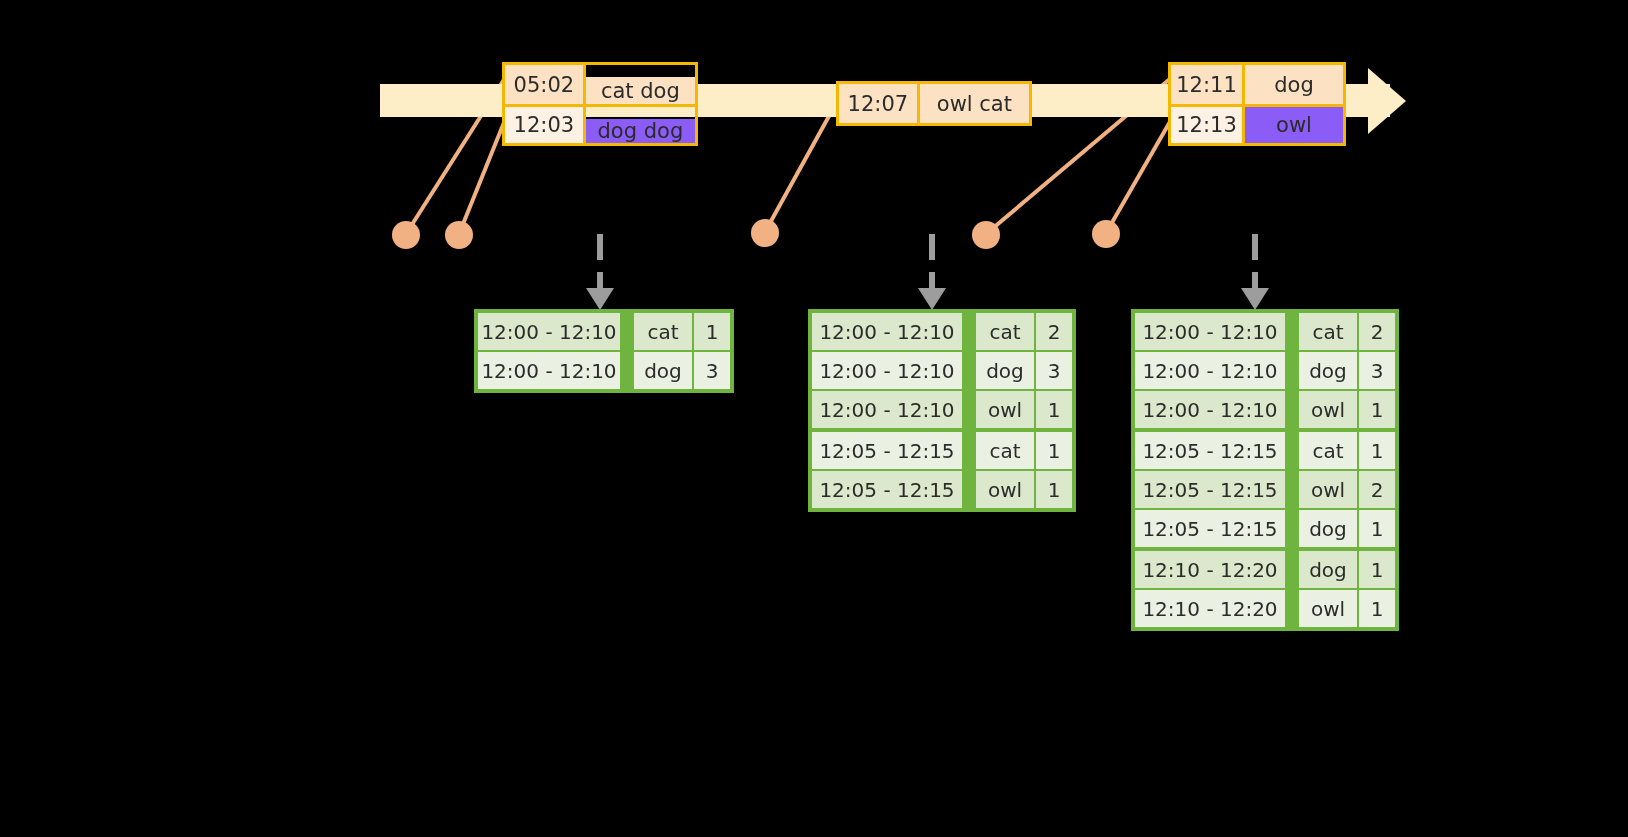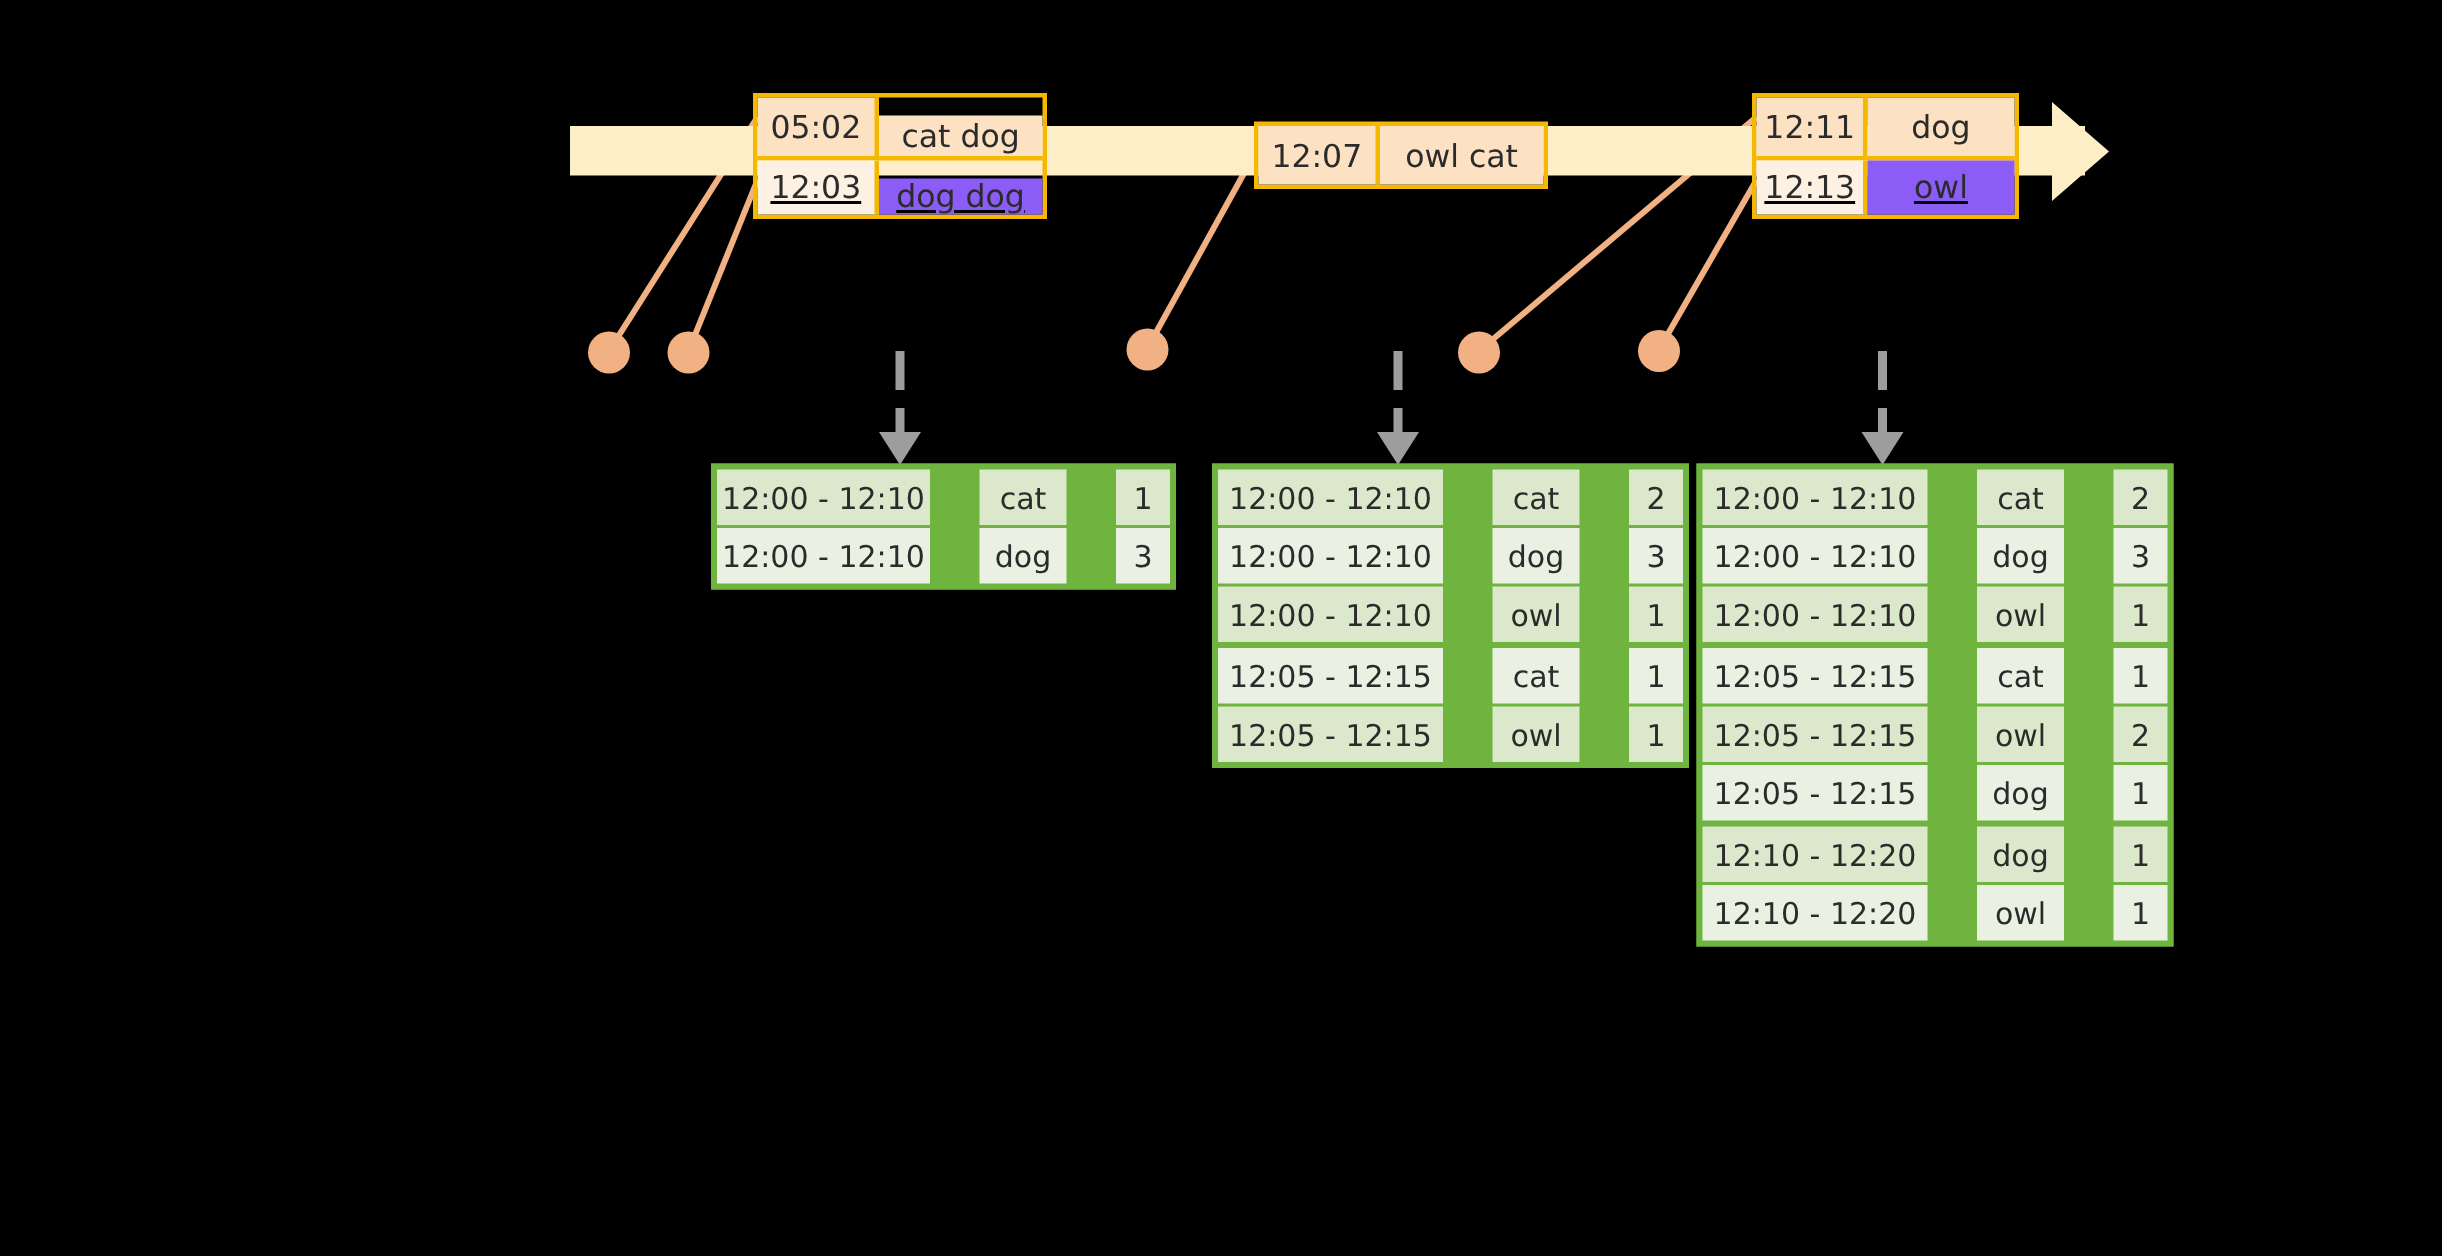"12:03" .event-row + .event-row { text-decoration: underline -> none }
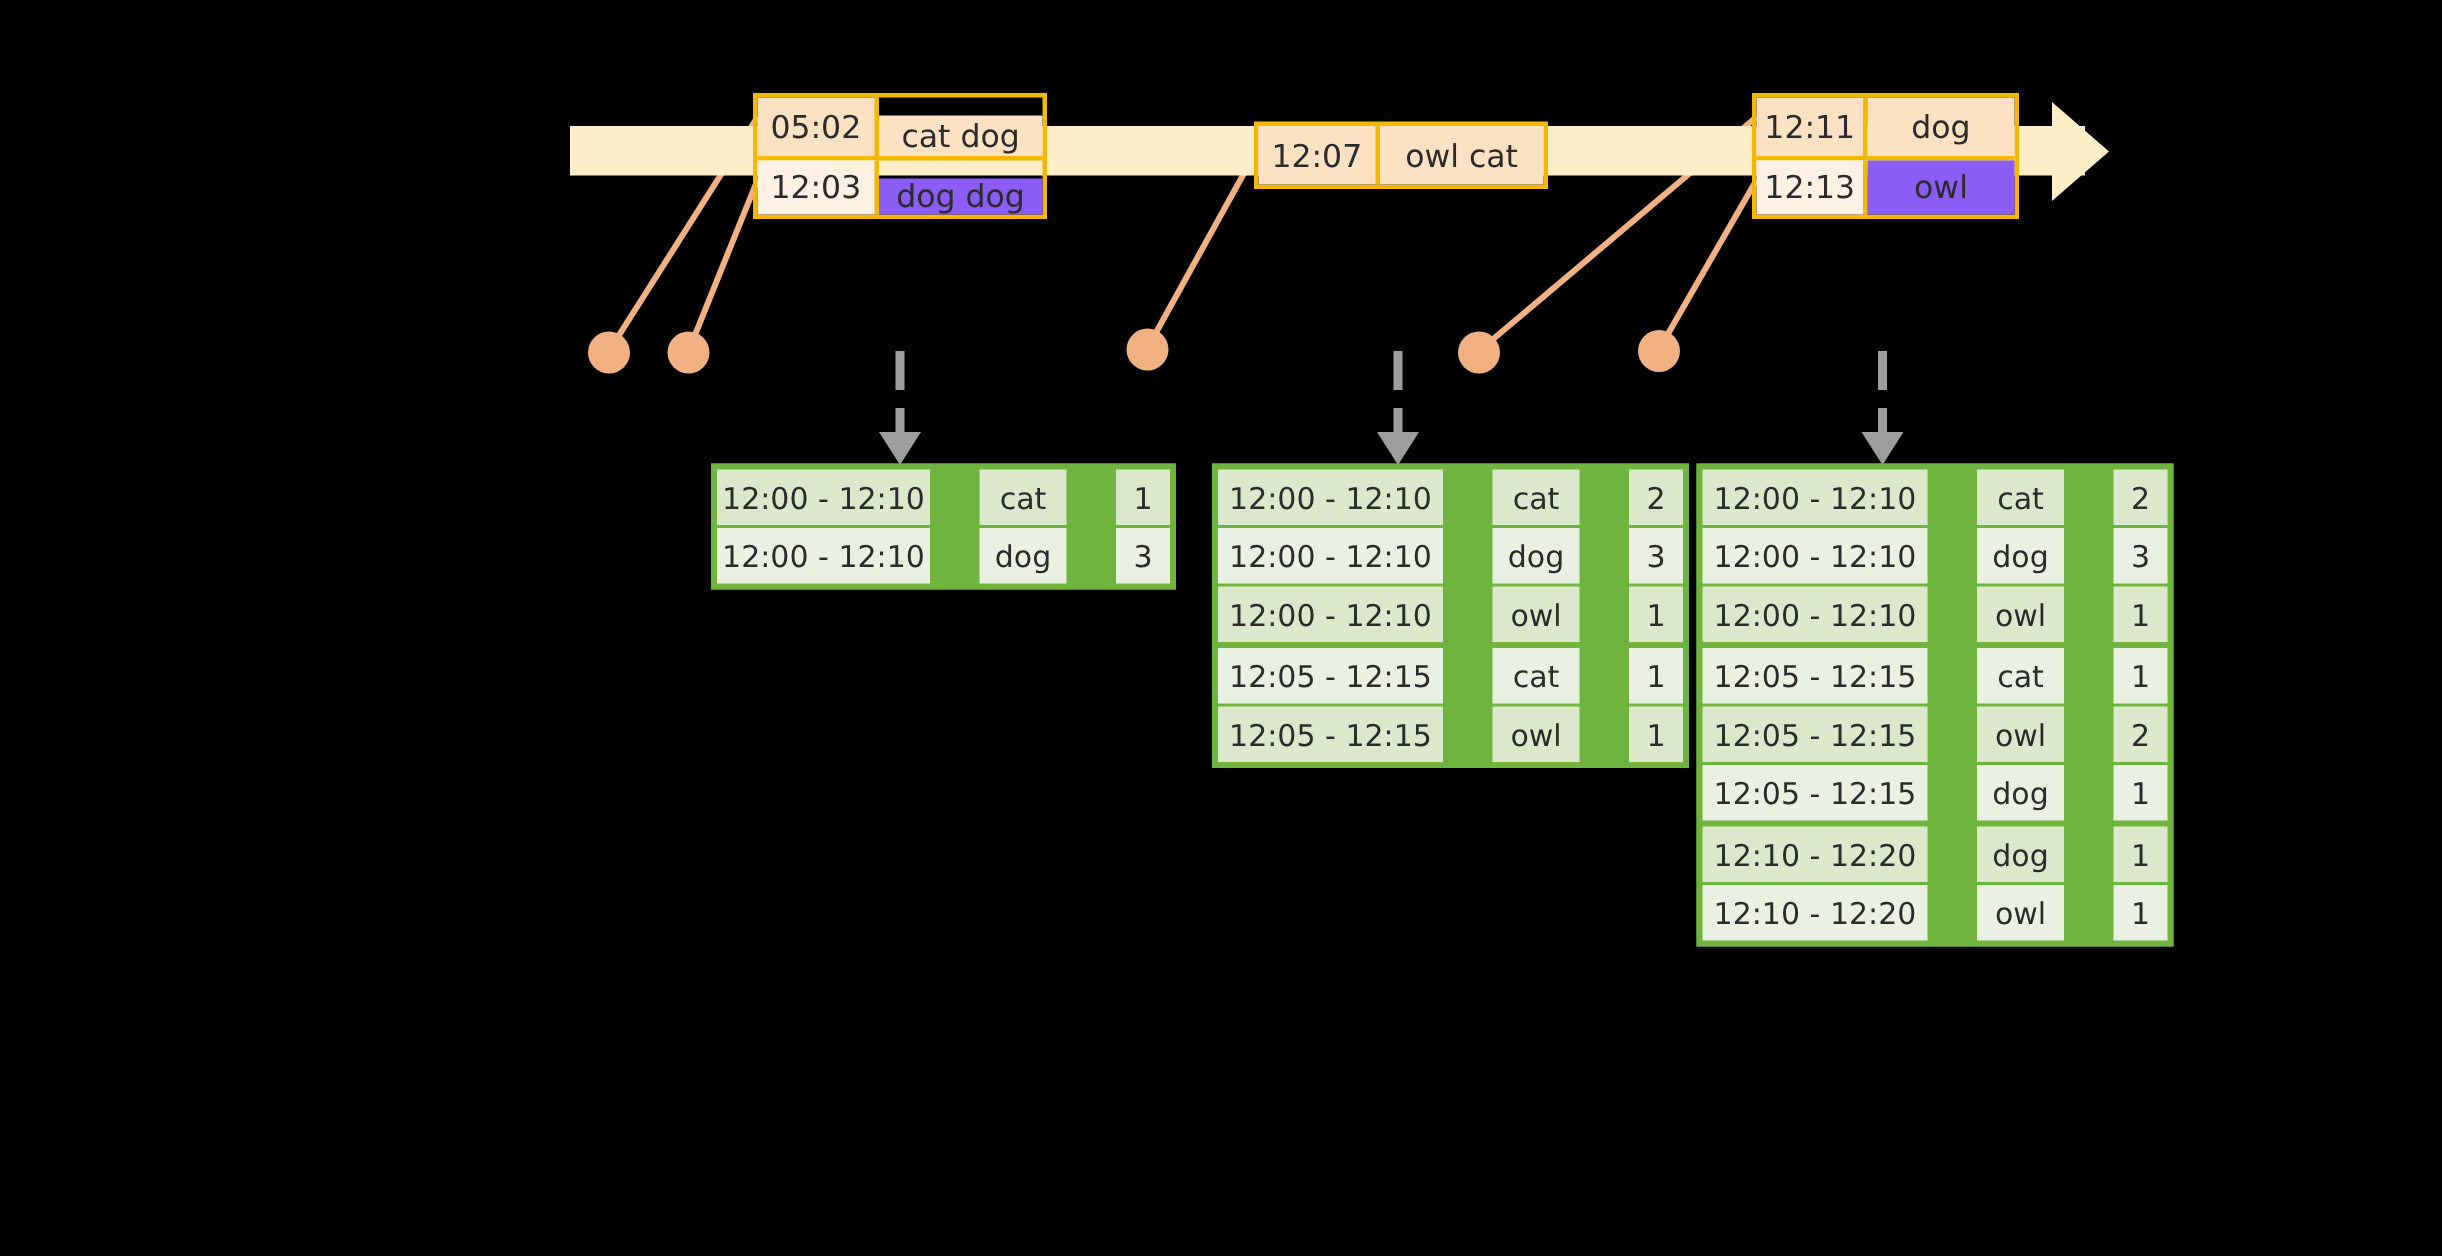"12:00 - 12:10" .win-row { gap: 31px -> none }
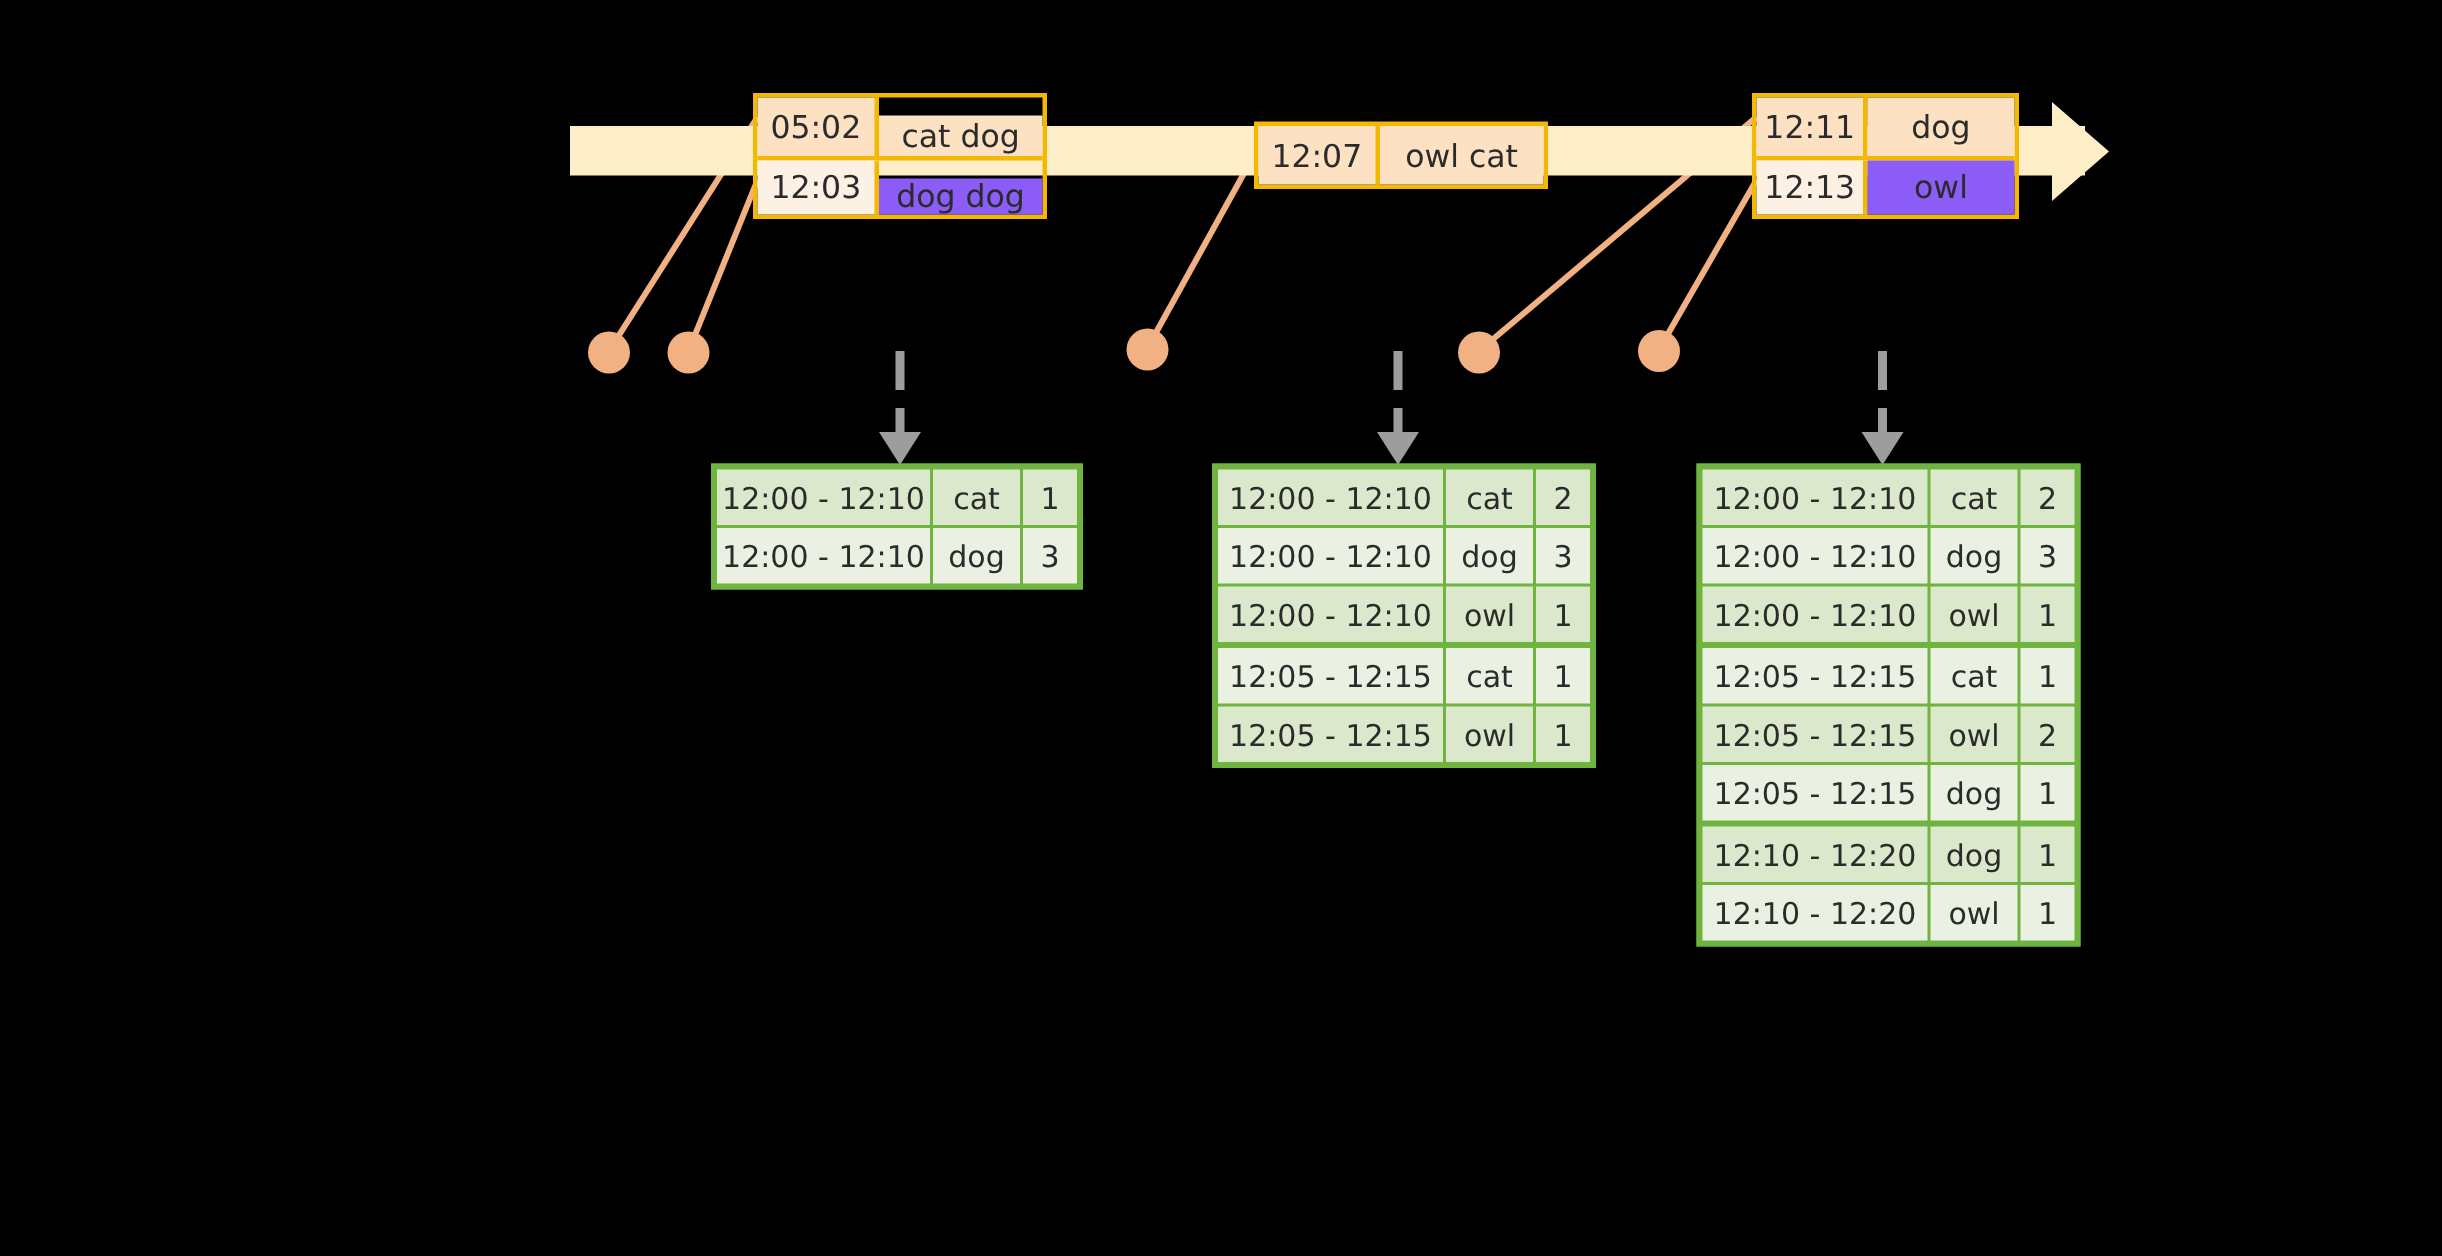"cat" .win-cell.c-key { margin-left: 2px -> 14px }
